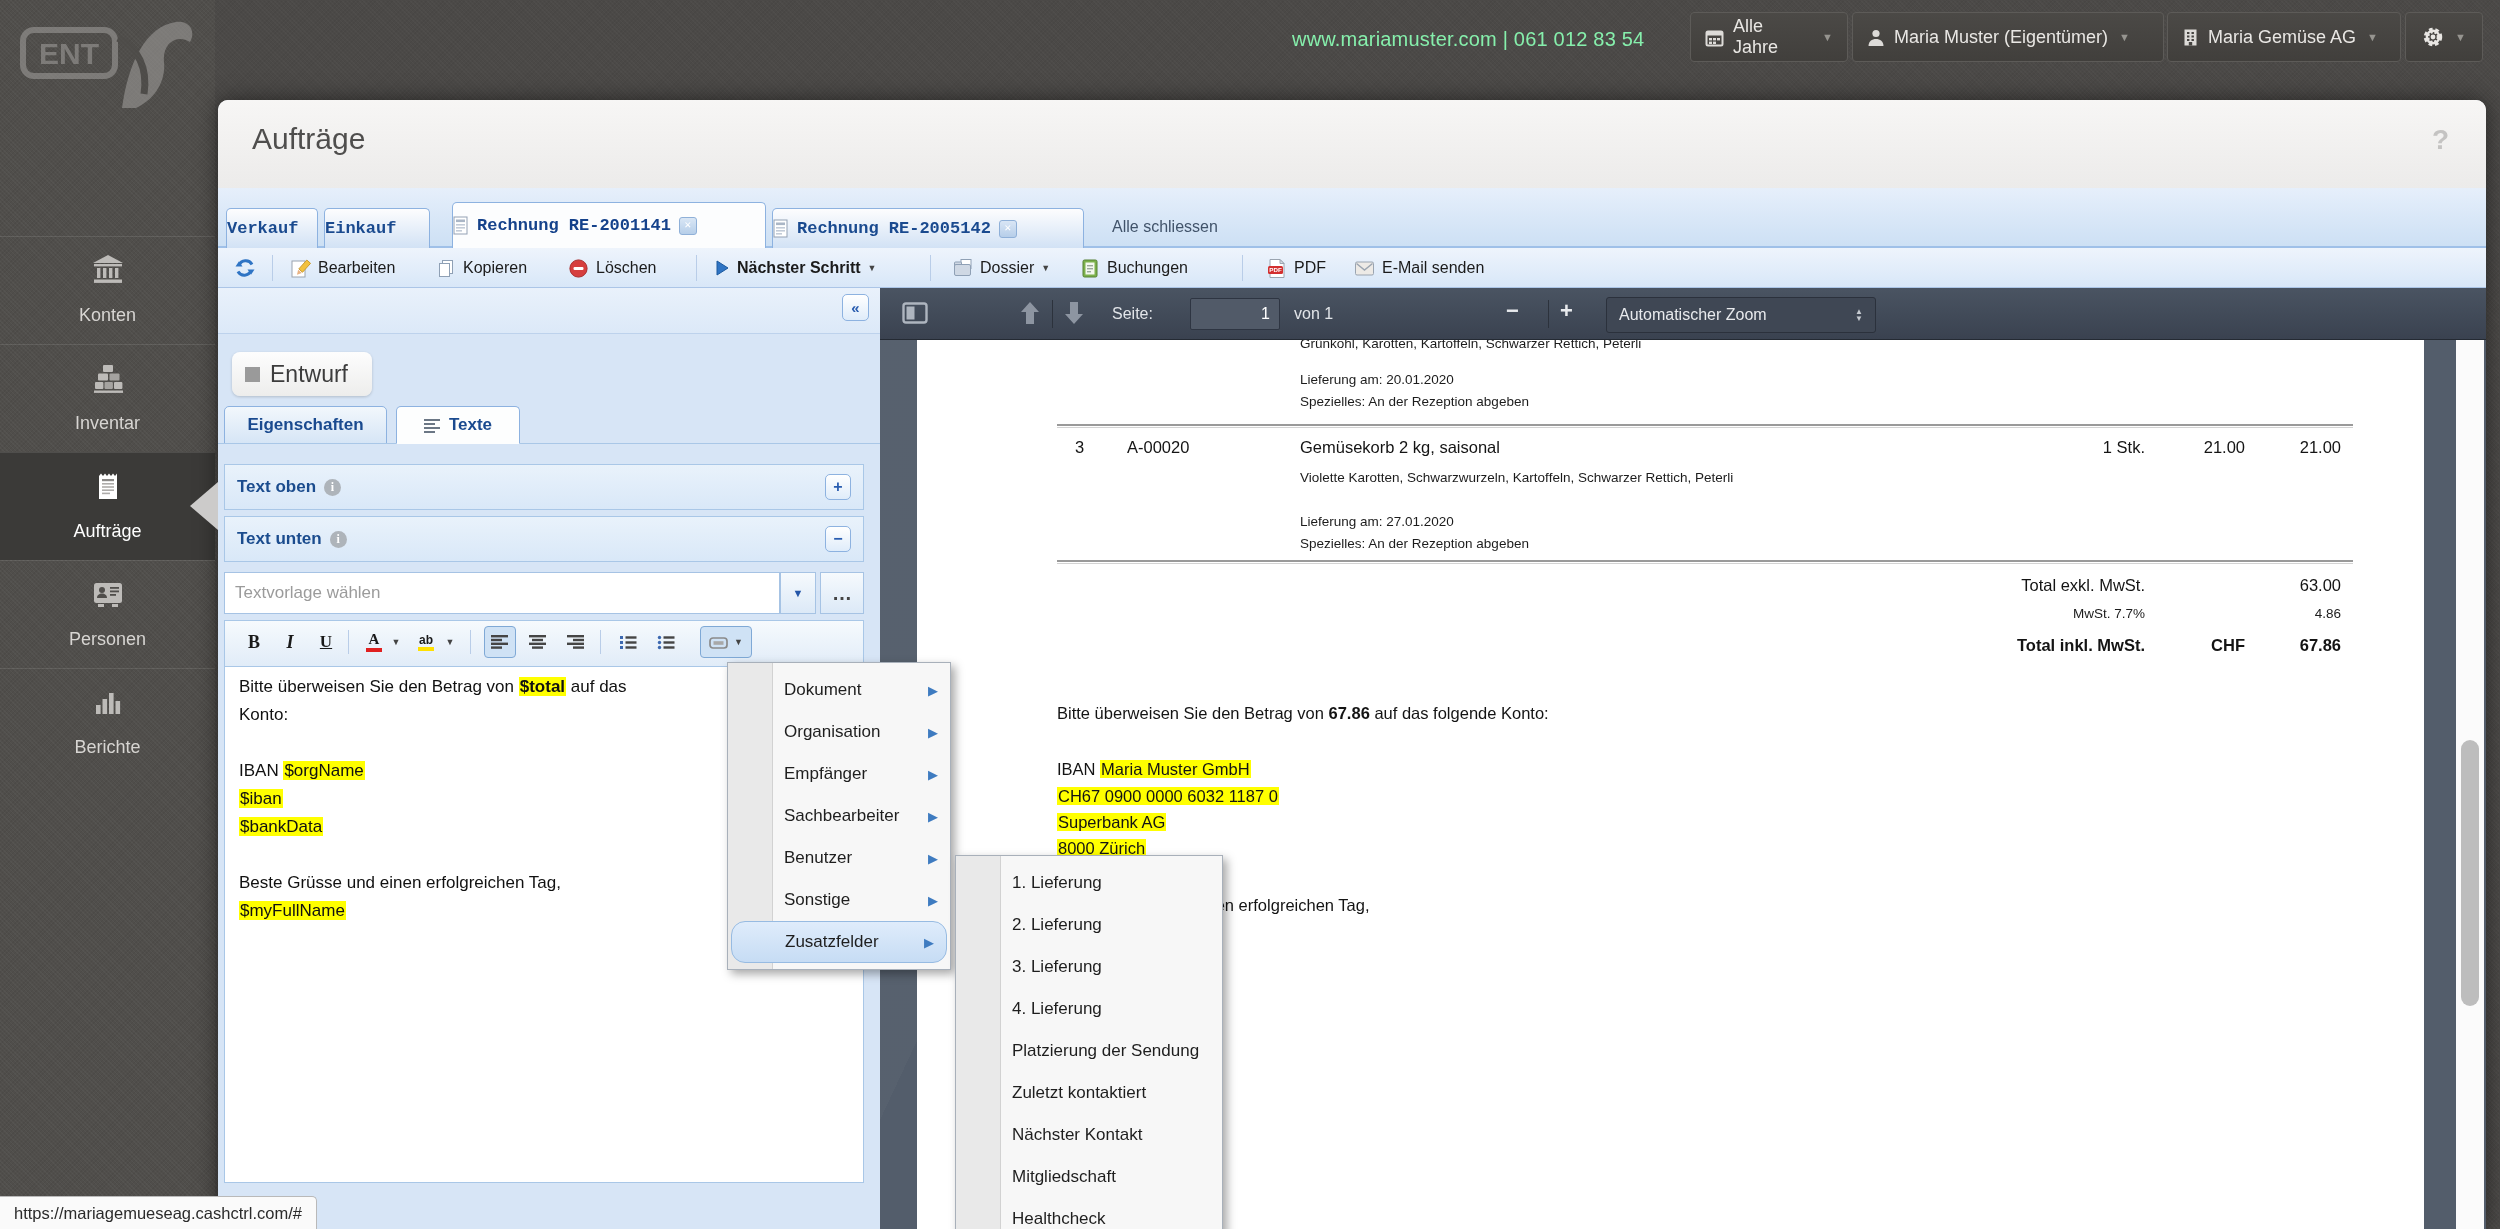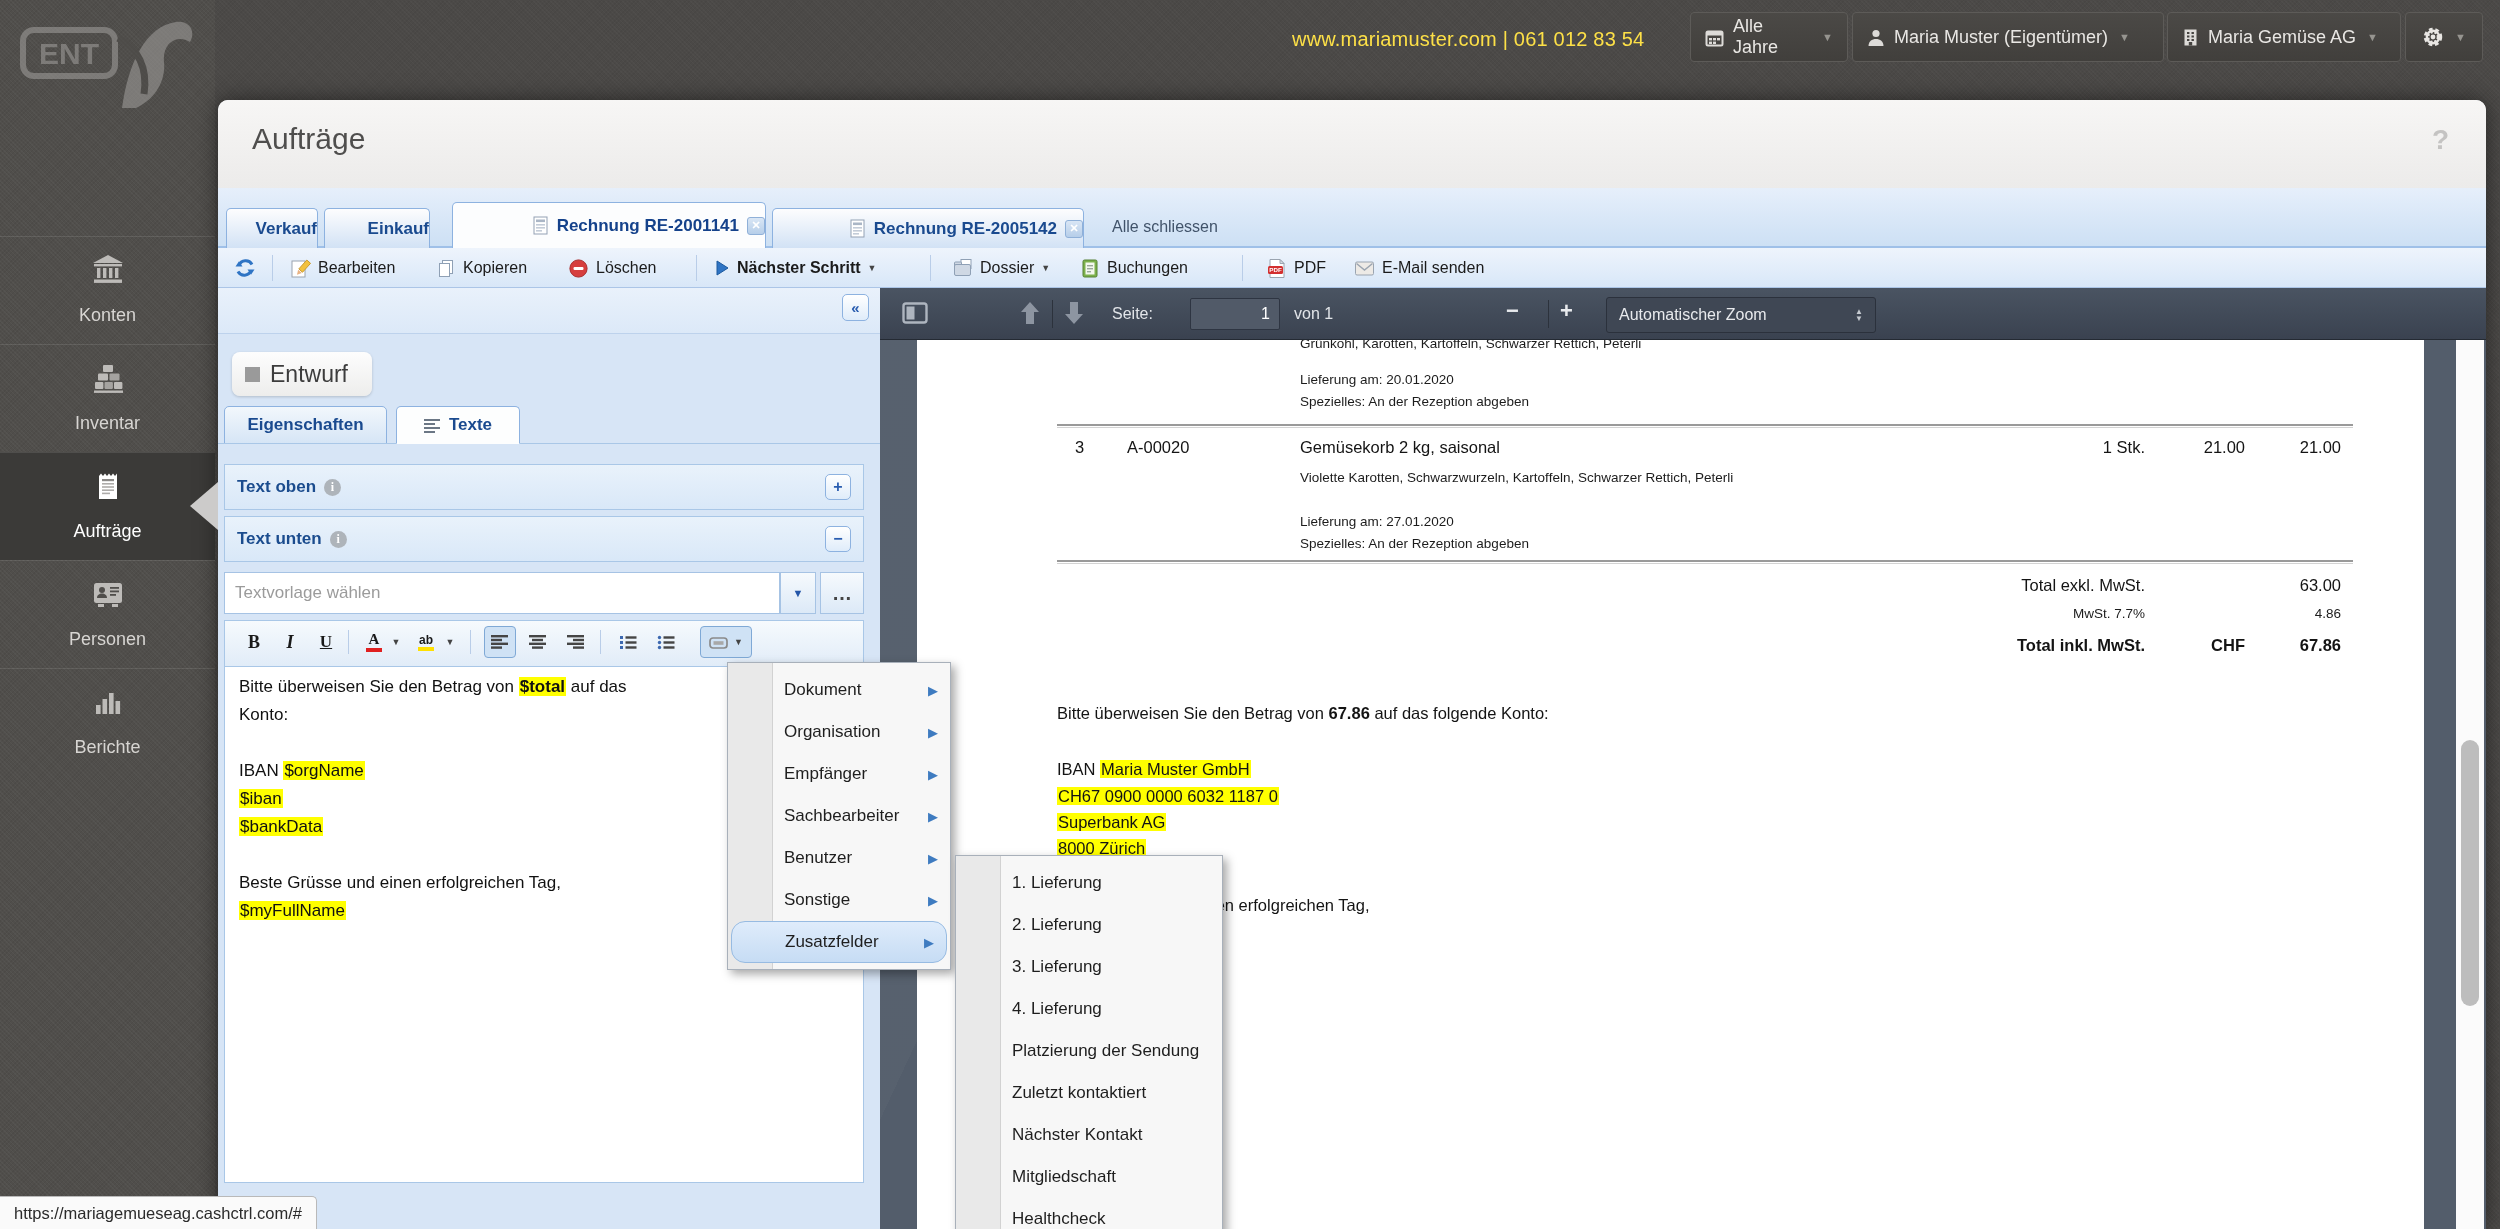"www.mariamuster.com | 061 012 83" .tb-contact { color: #fde047 -> #86efac }
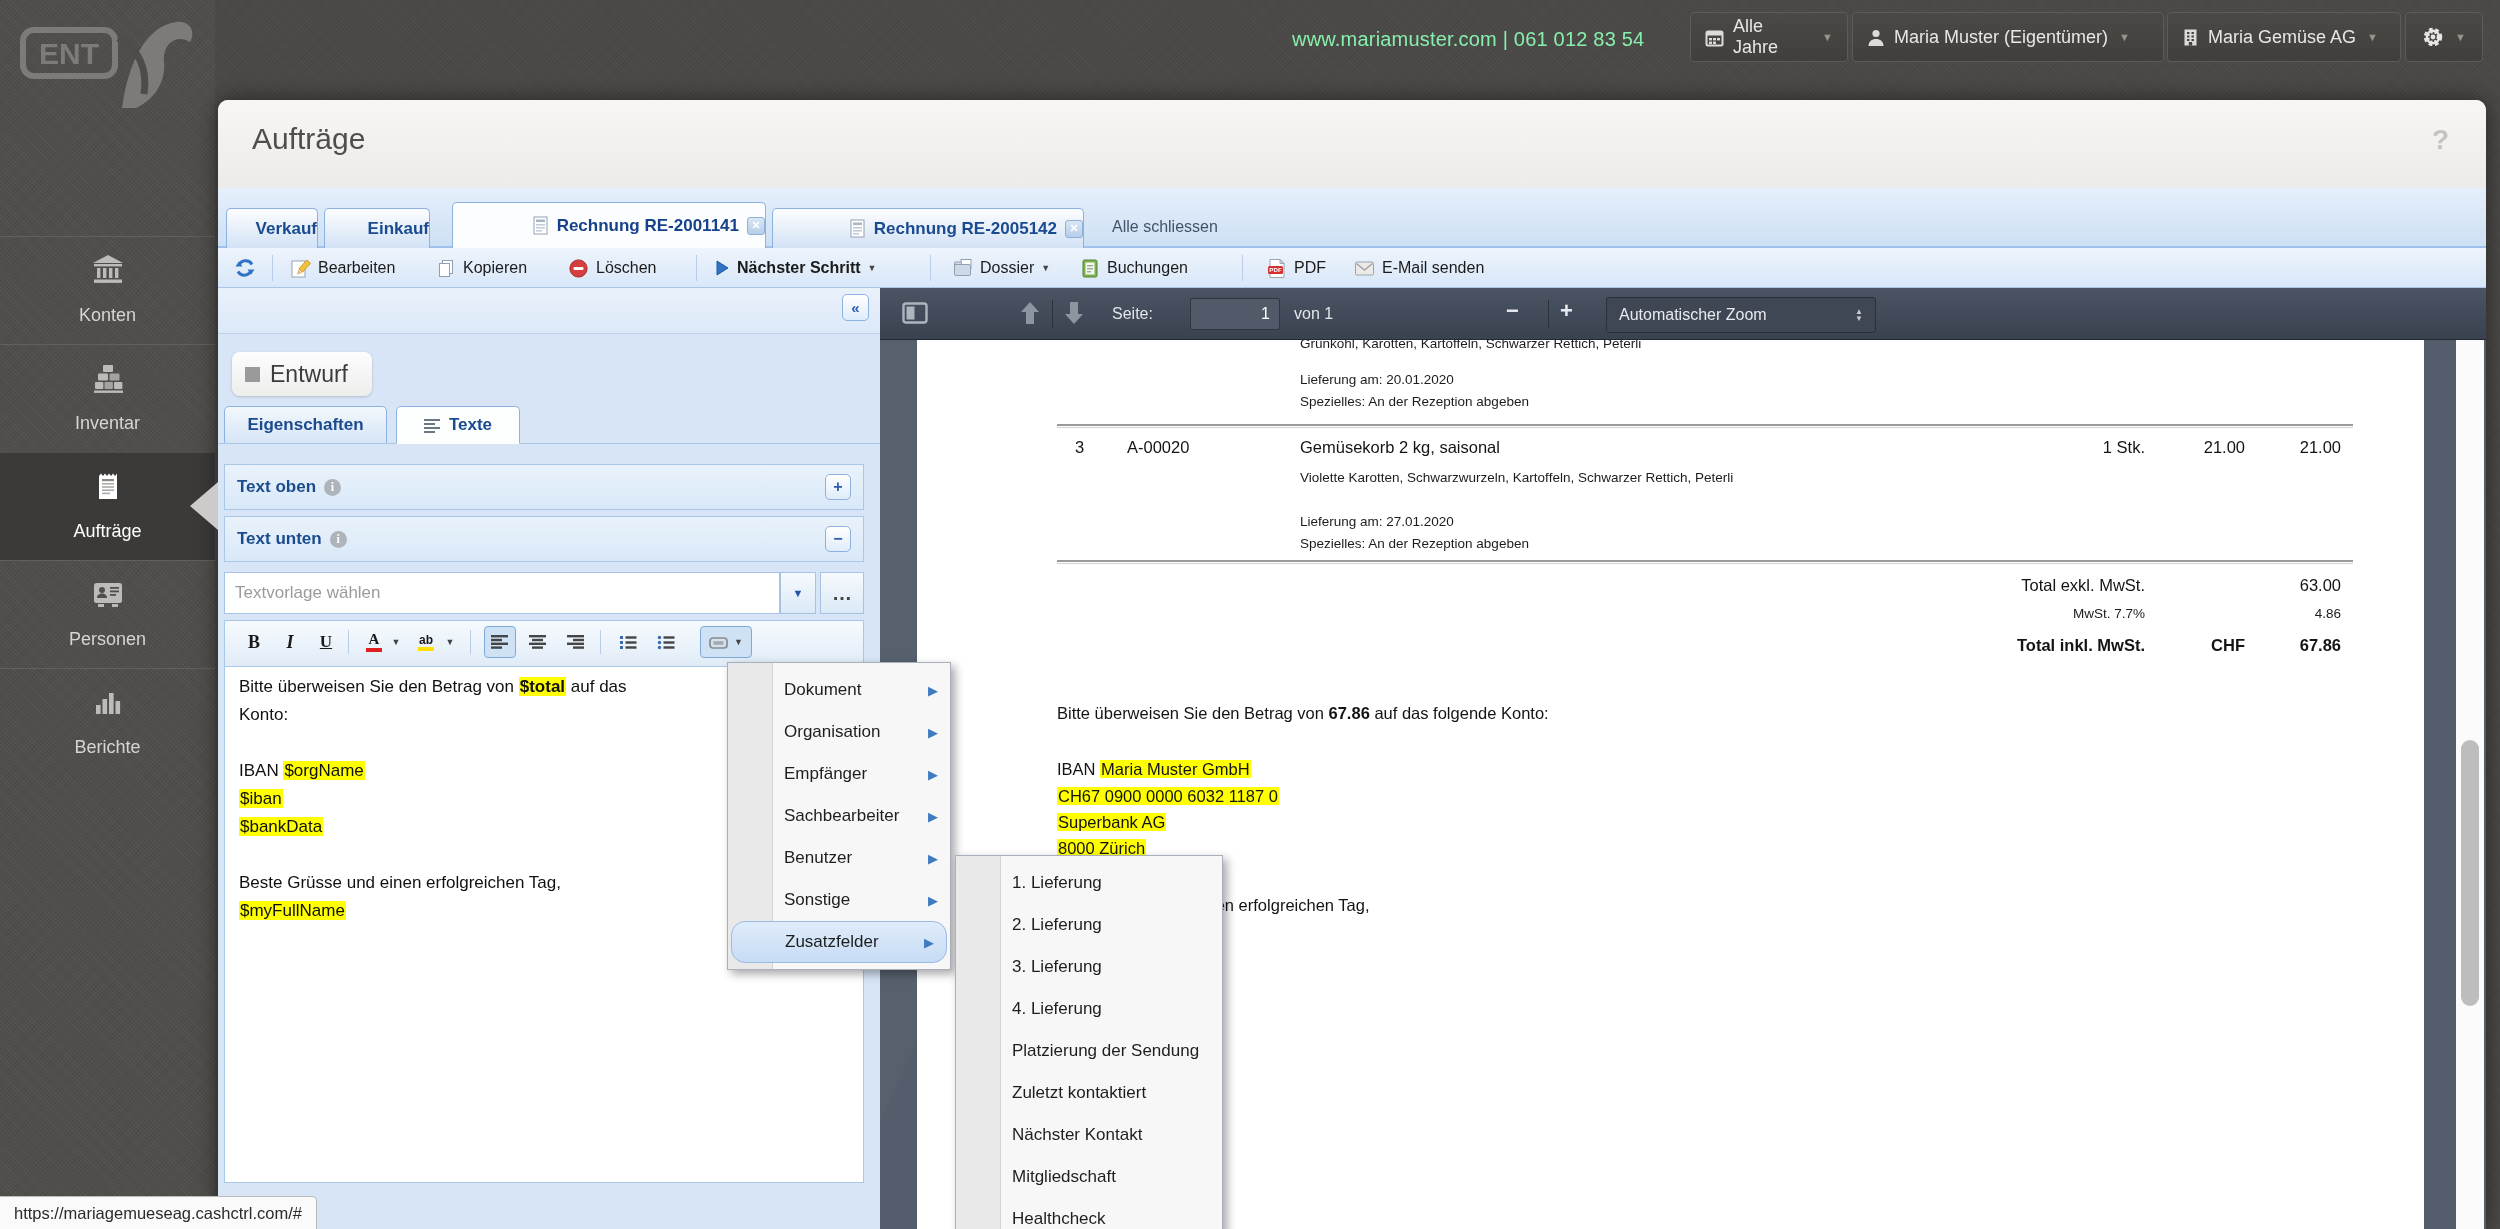"Verkauf" .tab { font-family: none -> Liberation Mono, monospace; justify-content: flex-end -> flex-start }
